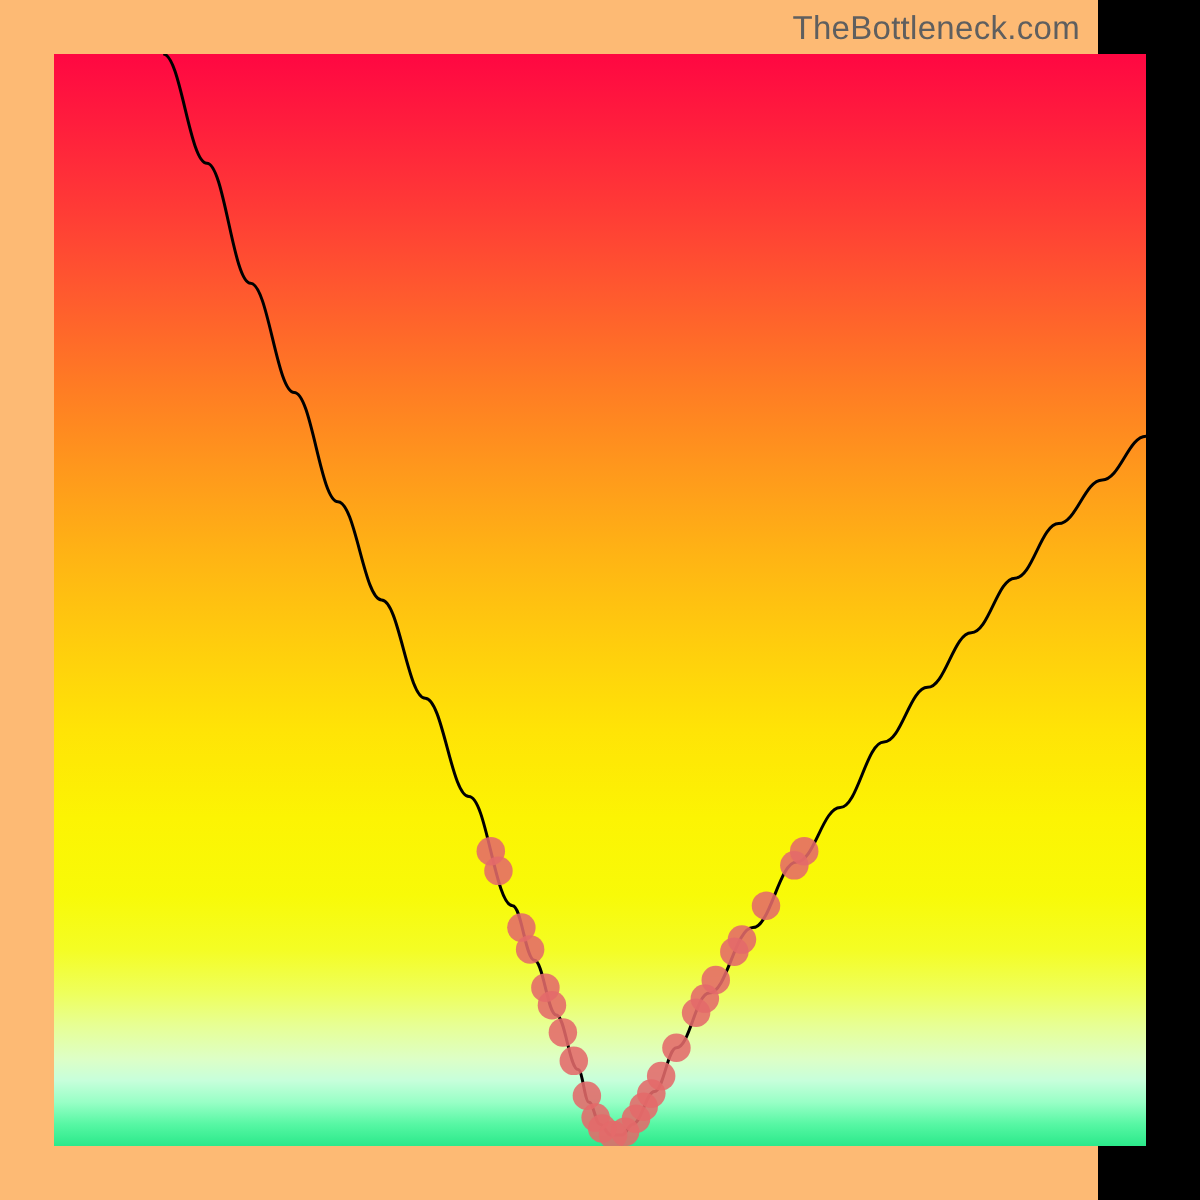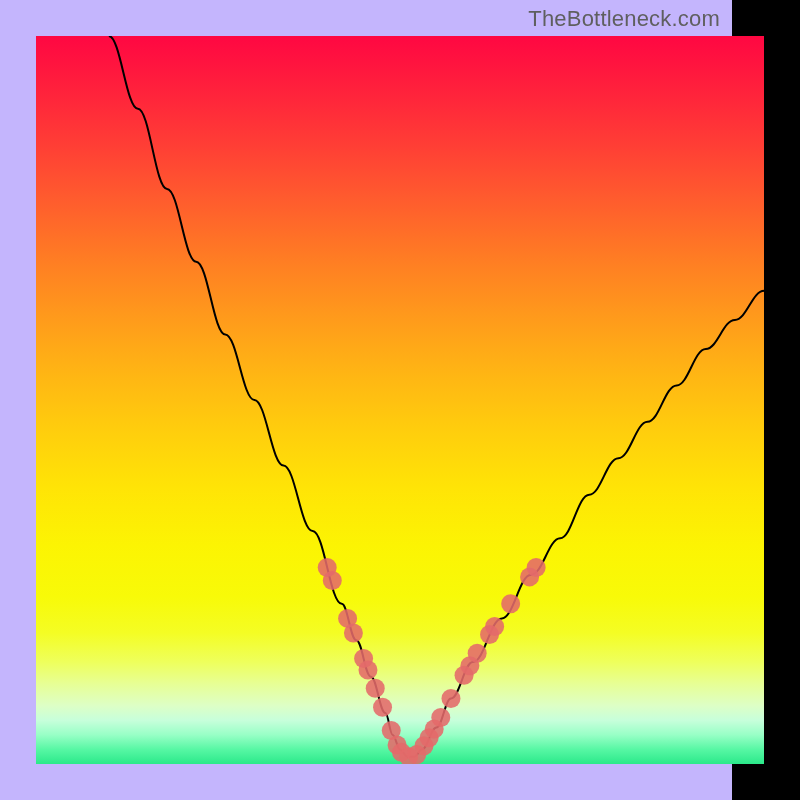"TheBottleneck.com" .stage { background: #c4b5fd -> #fdba74 }
